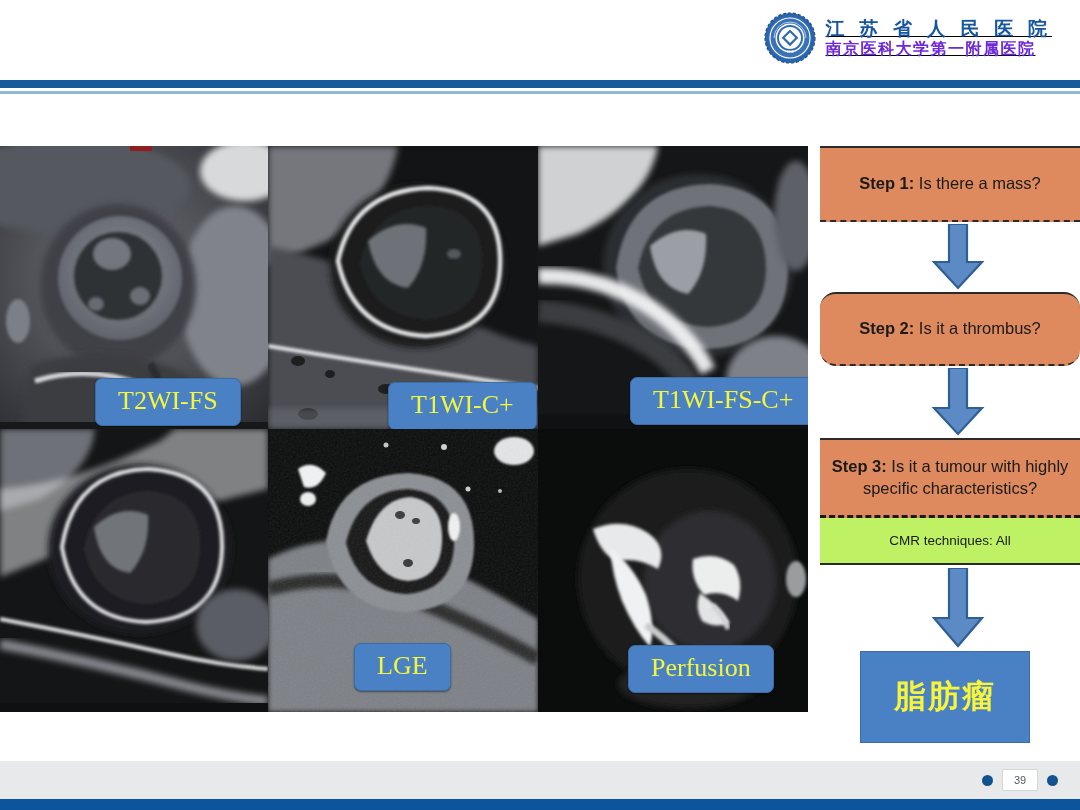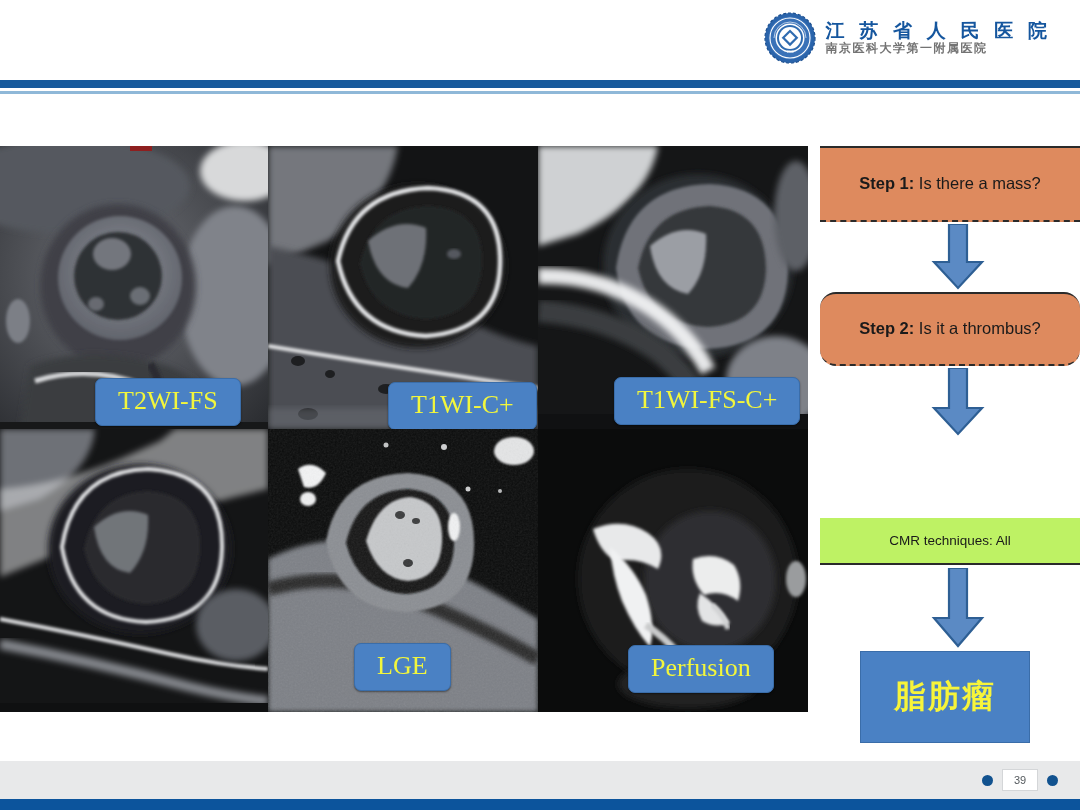"江 苏 省 人 民" #logo-text { text-decoration: none -> underline }
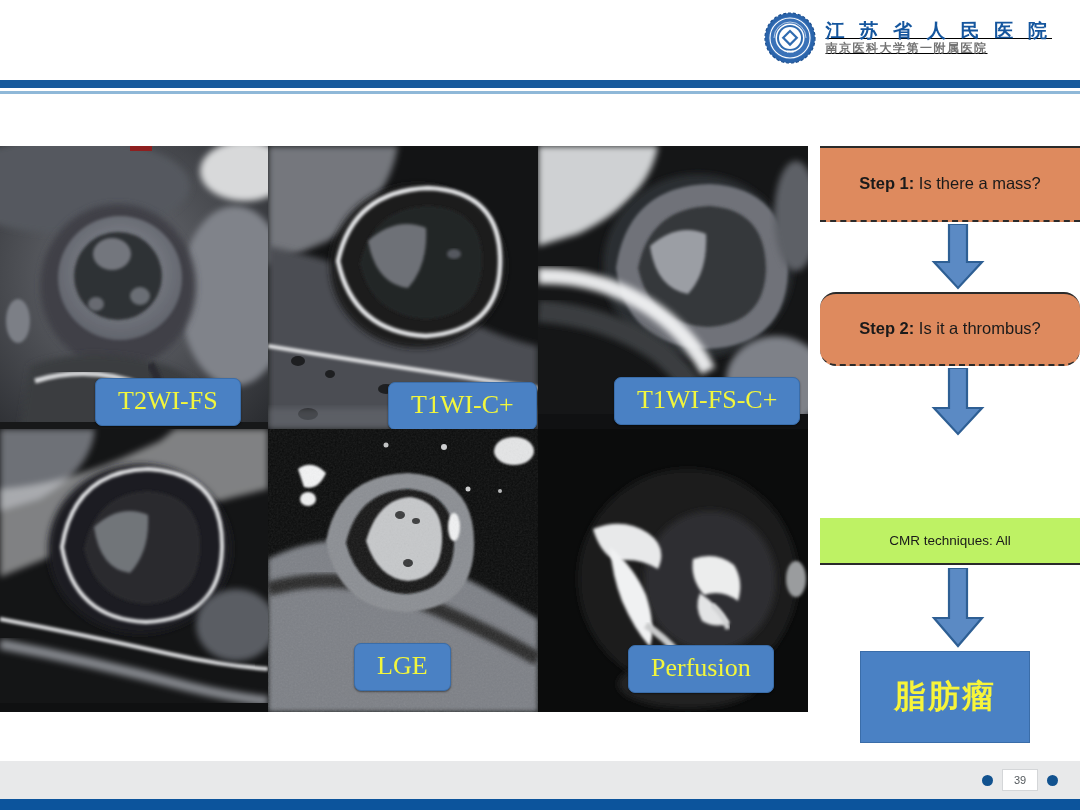"南京医科大学第一附属医院" .logo-line2 { color: #737373 -> #6d28d9; font-size: 12px -> 16px }
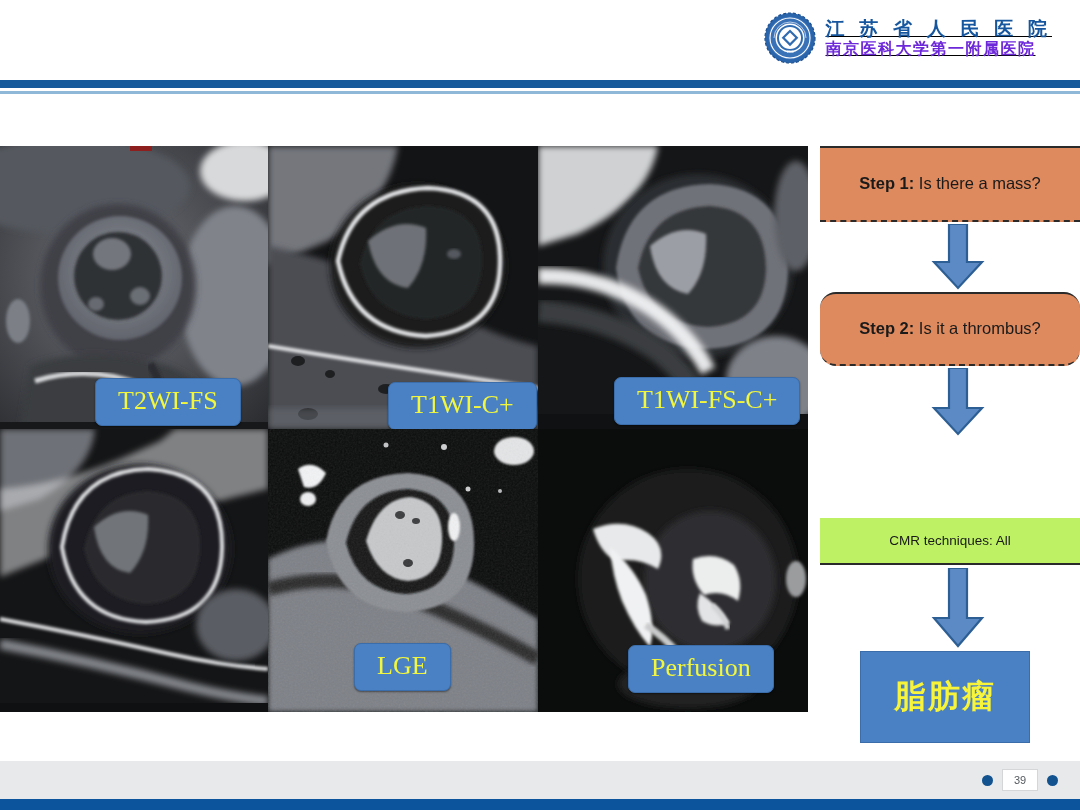"T1WI-FS-C+" .lbl-p2 { left: 76px -> 92px }
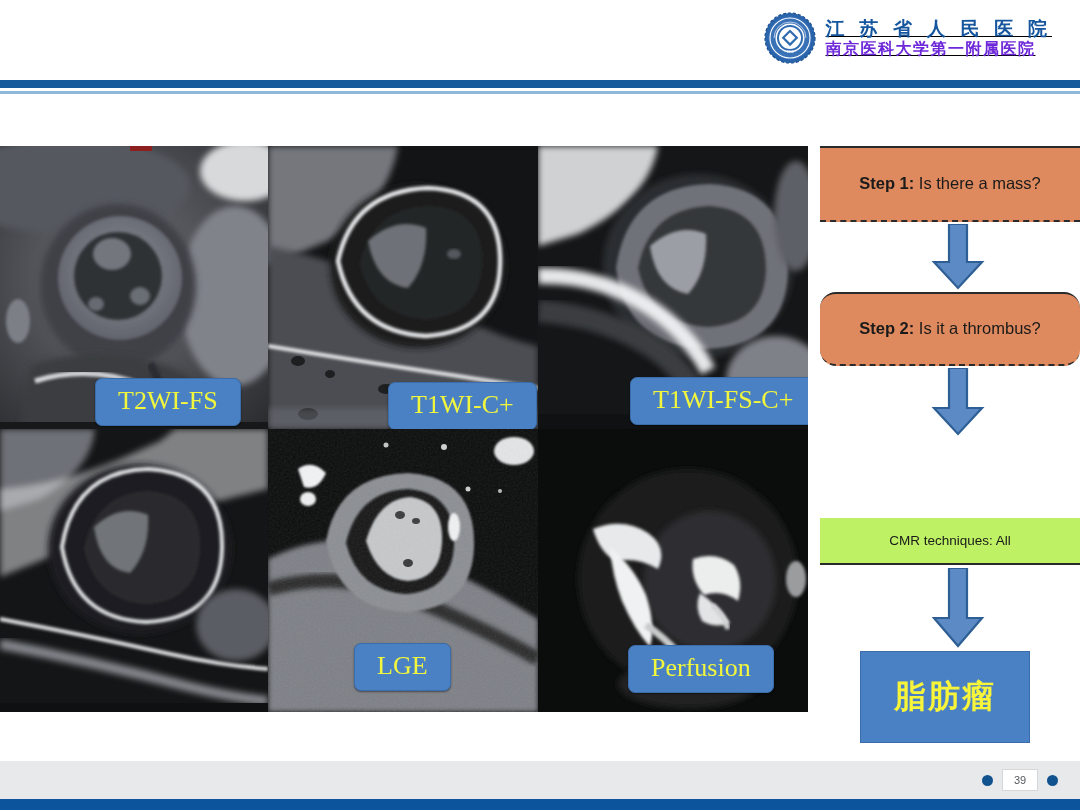"Step 3: Is it a" div.step-box { html: none -> <div> <span><span>Step 3:</span><span> Is it a tumour with highly specific characteristics?</span></span> </div> }
